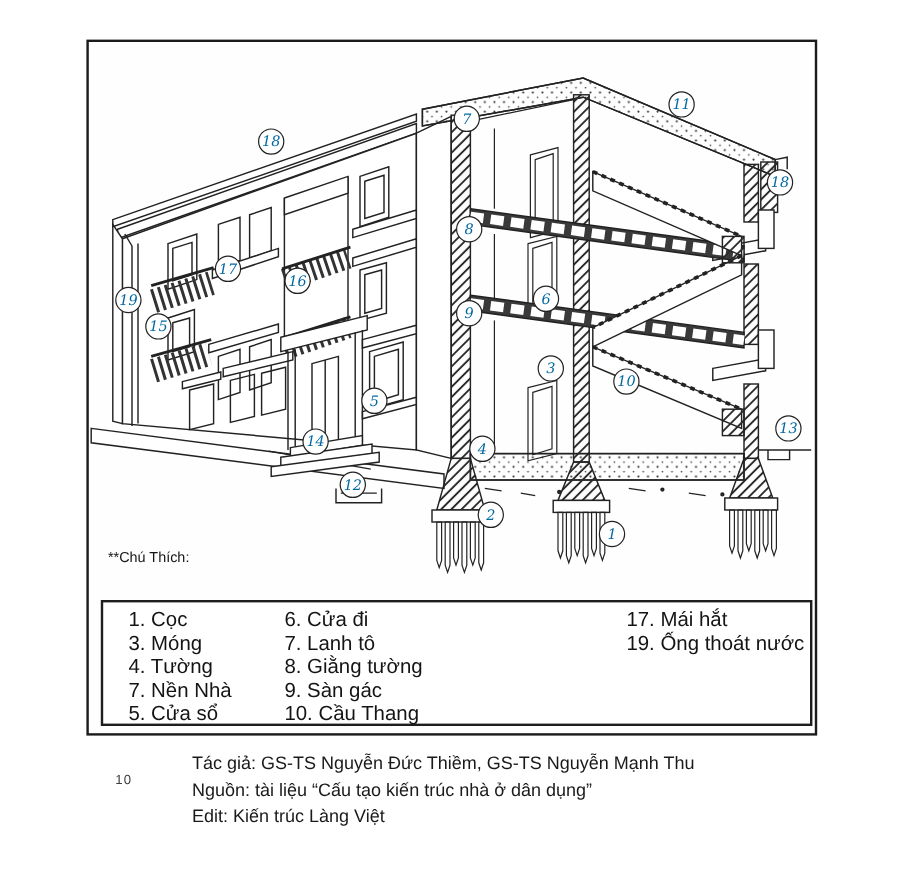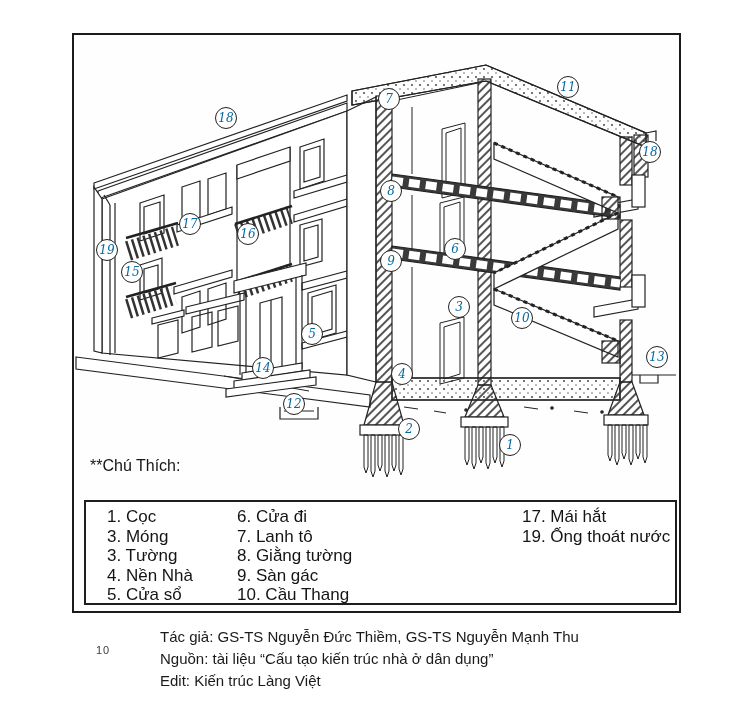"**Chú Thích:" .legend-title { font-size: 16px -> 12px }
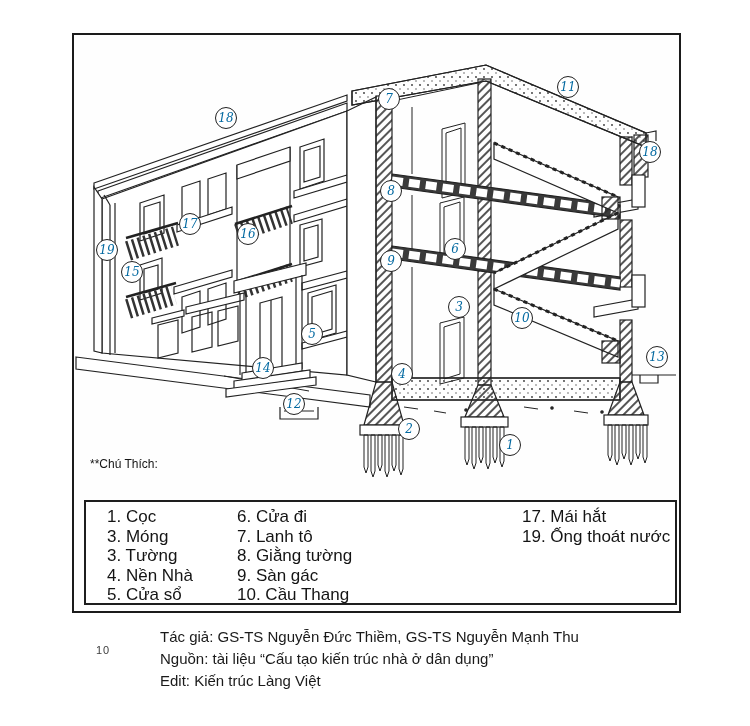"3. Tường" div { text: 3 -> 4 }
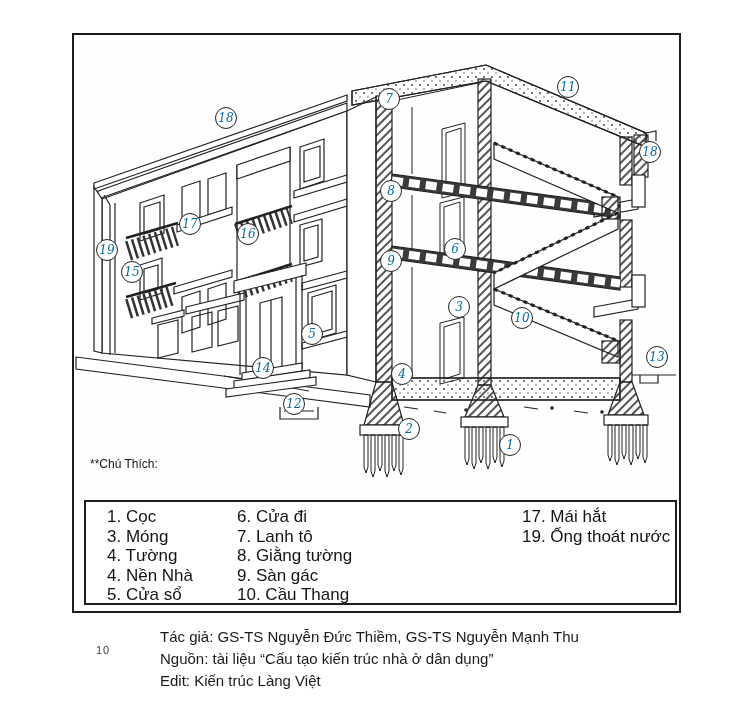"4. Nền Nhà" div { text: 4 -> 7 }
